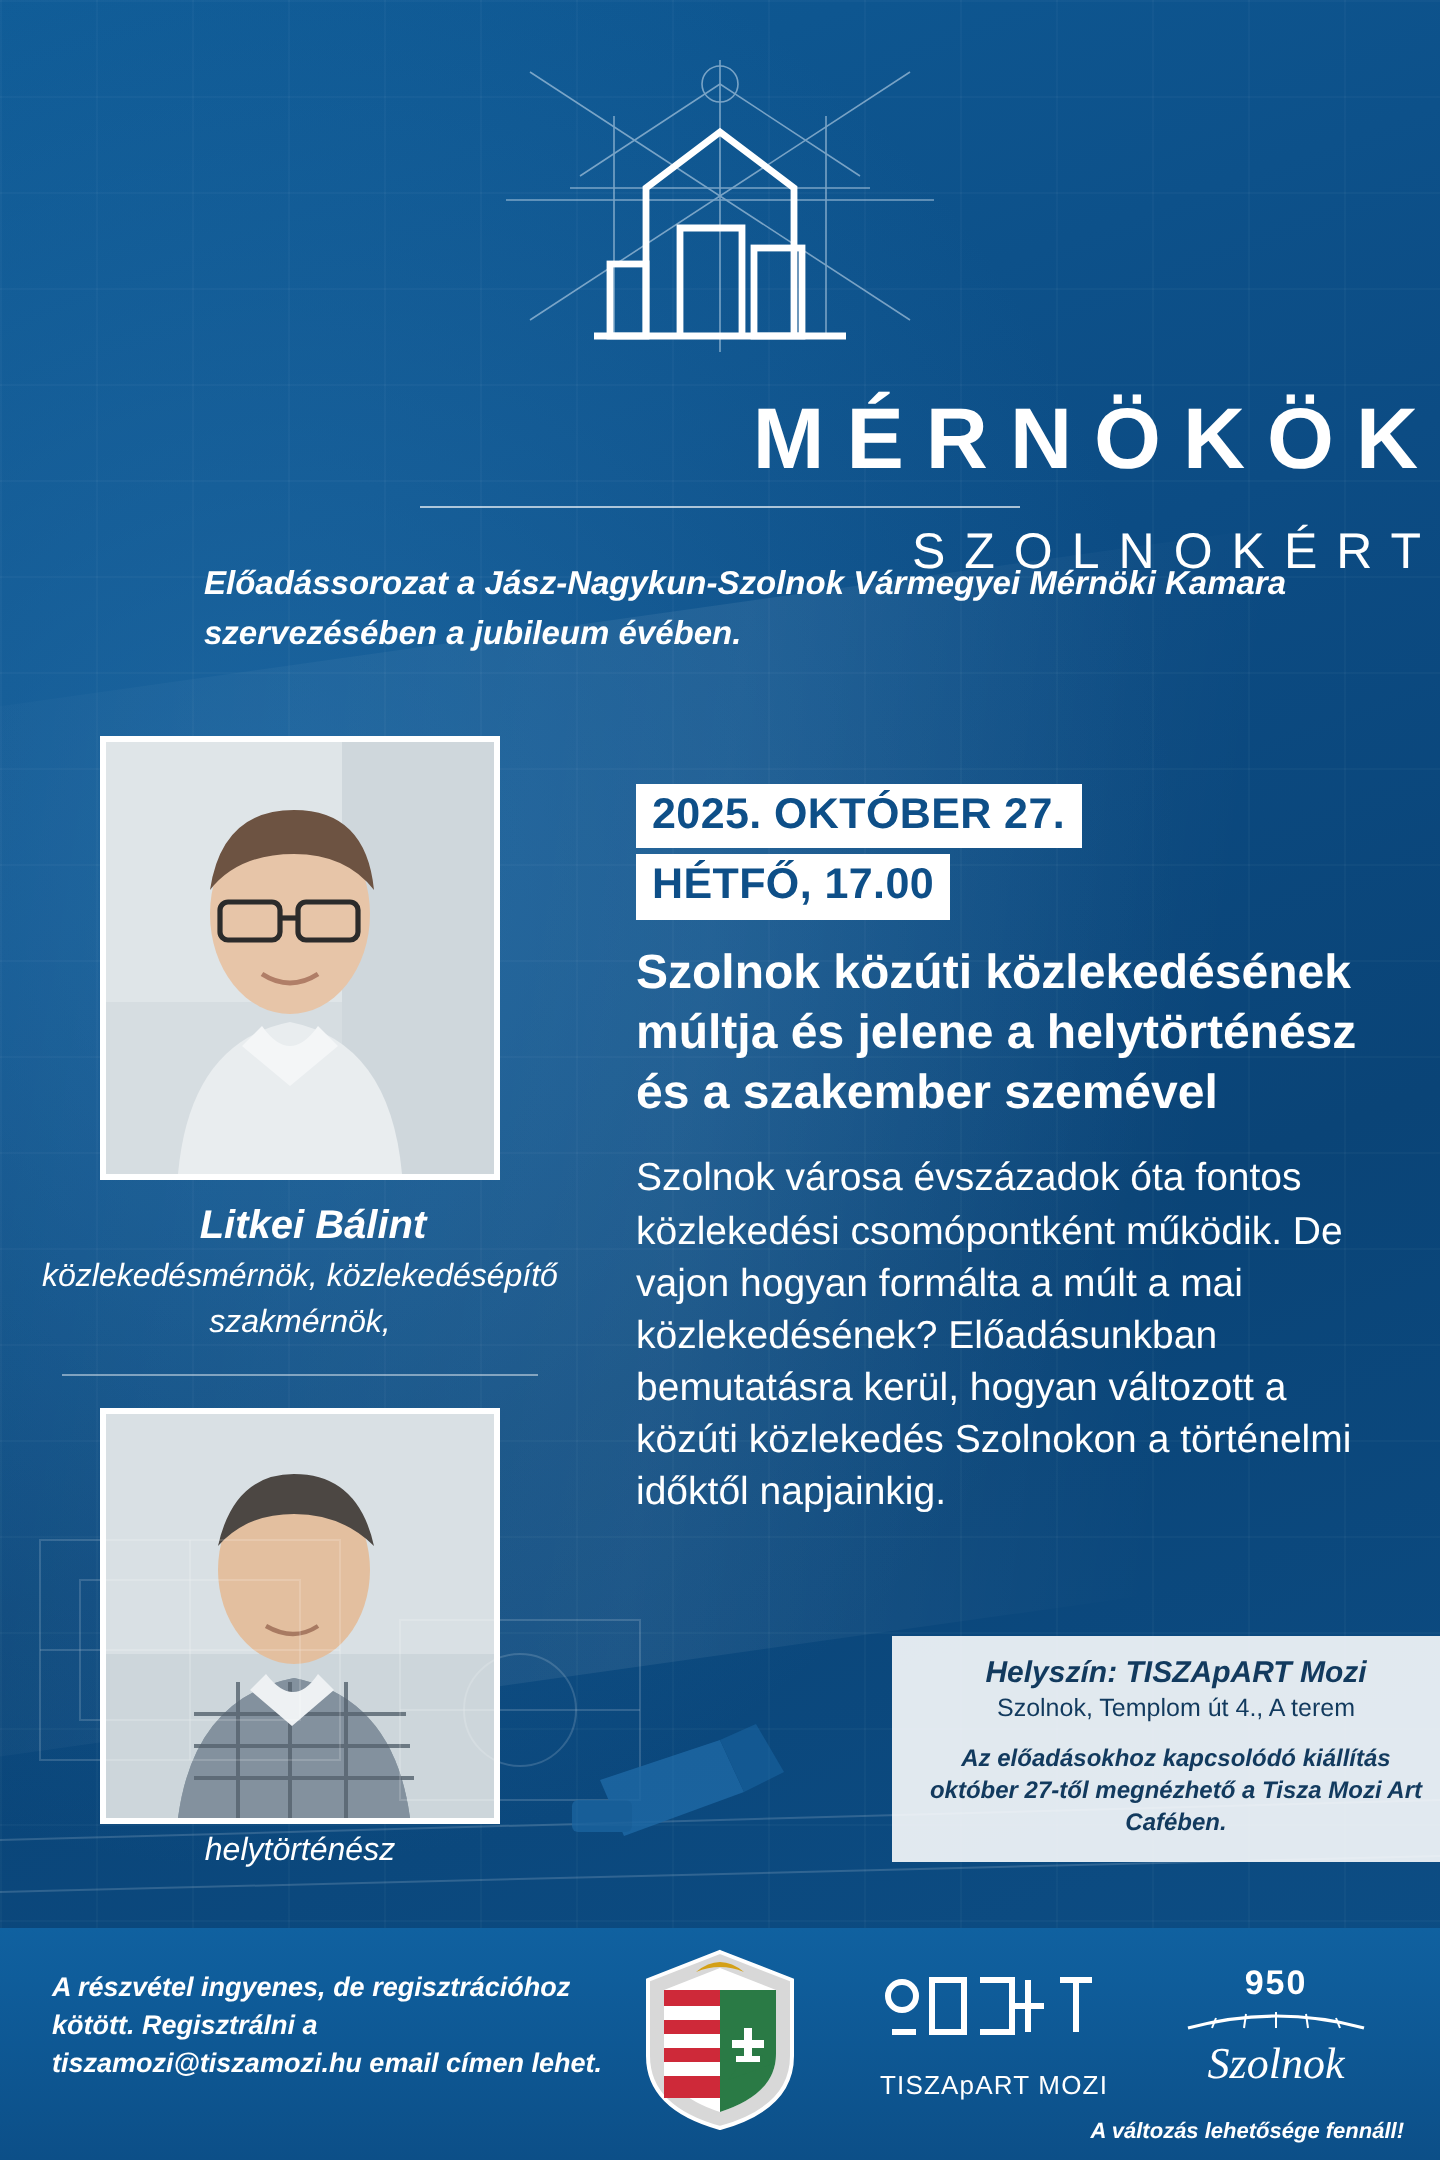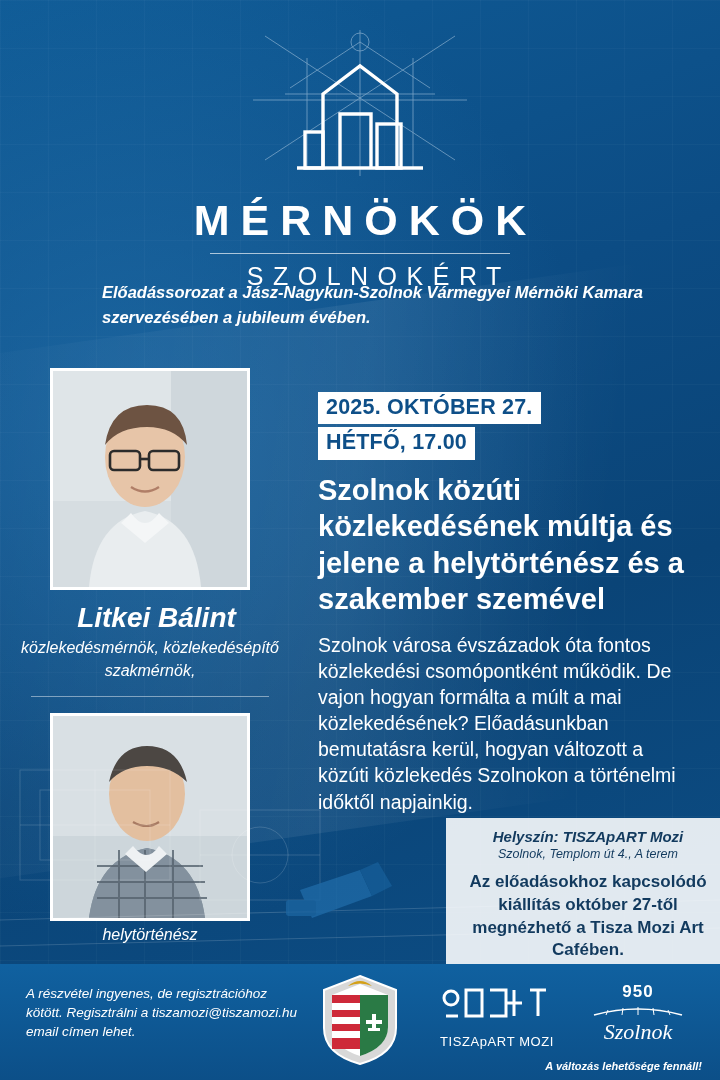"MÉRNÖKÖK" .brand { text-align: center -> right }
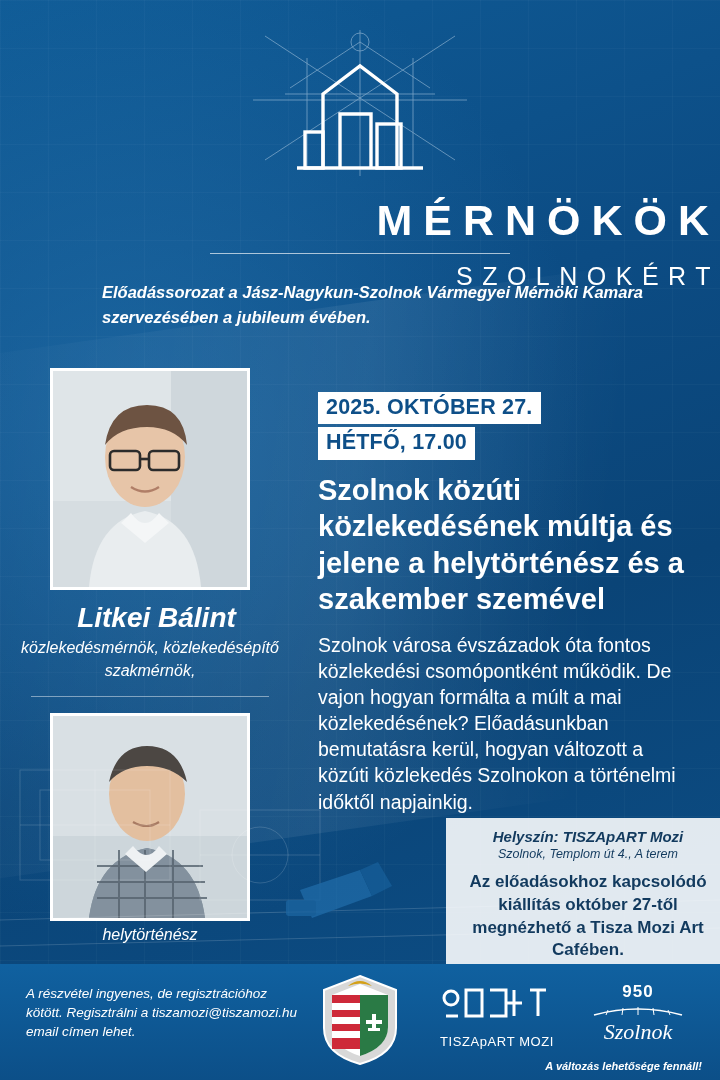"Szolnok közúti közlekedésének múltja és" .talk-title { font-size: 29px -> 24px }
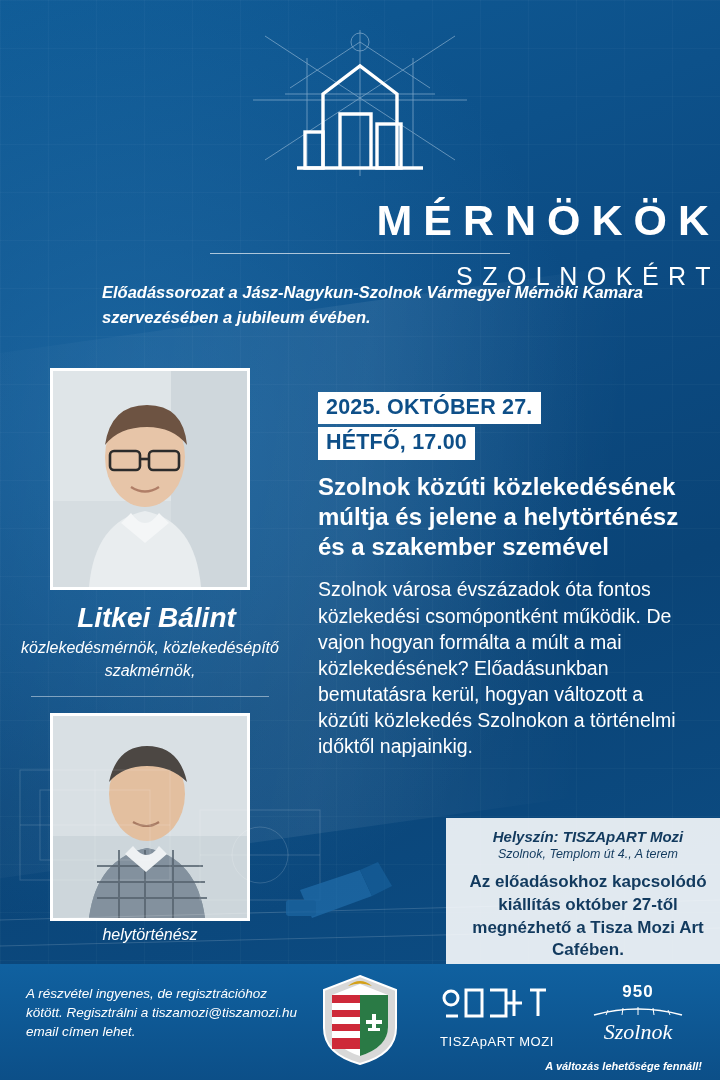"Litkei Bálint" .speaker-name { font-size: 28px -> 20px }
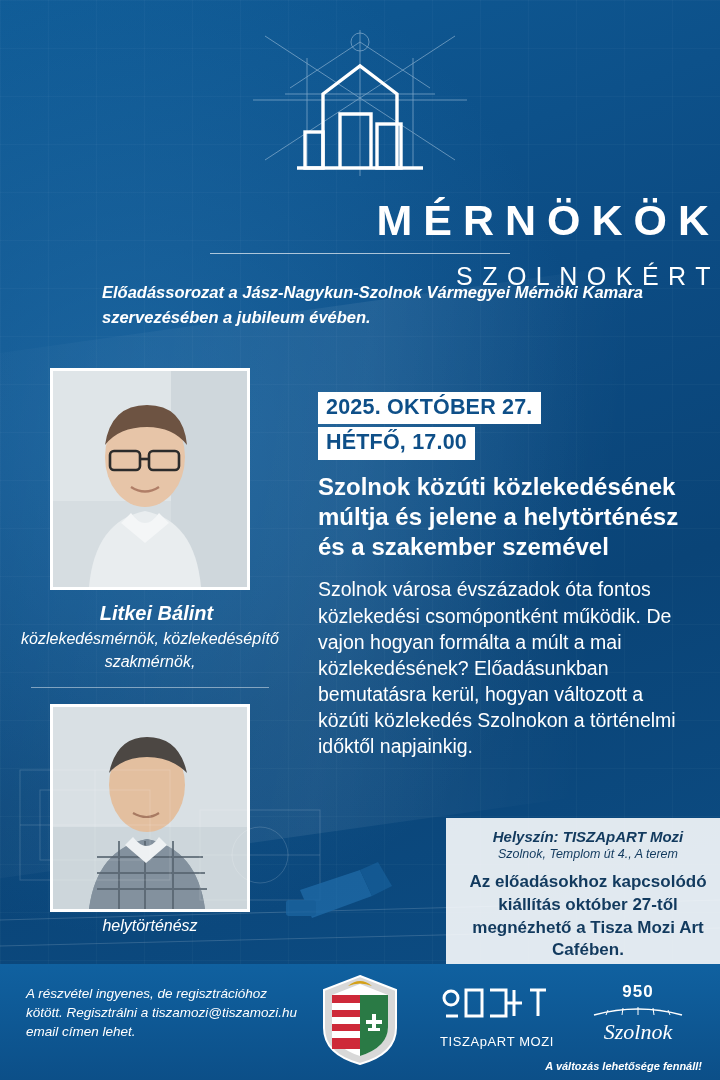"Szolnok, Templom út 4., A" .venue-line2 { font-style: italic -> none }
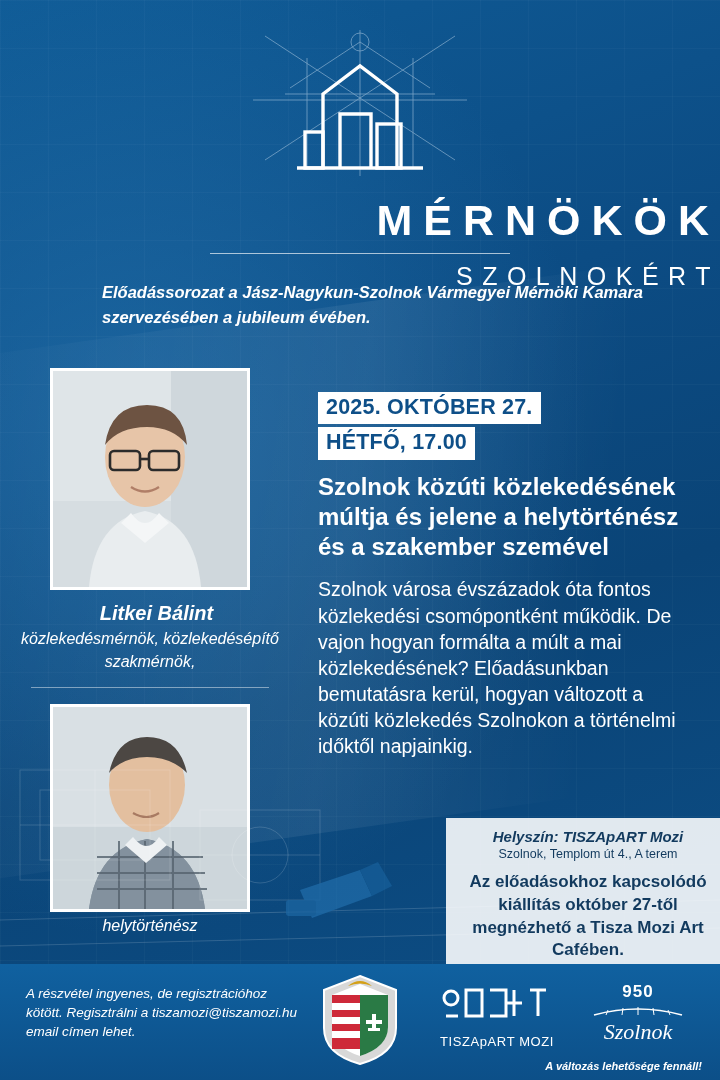"Az előadásokhoz kapcsolódó kiállítás" .venue-note { font-size: 17px -> 12px; font-style: none -> italic }
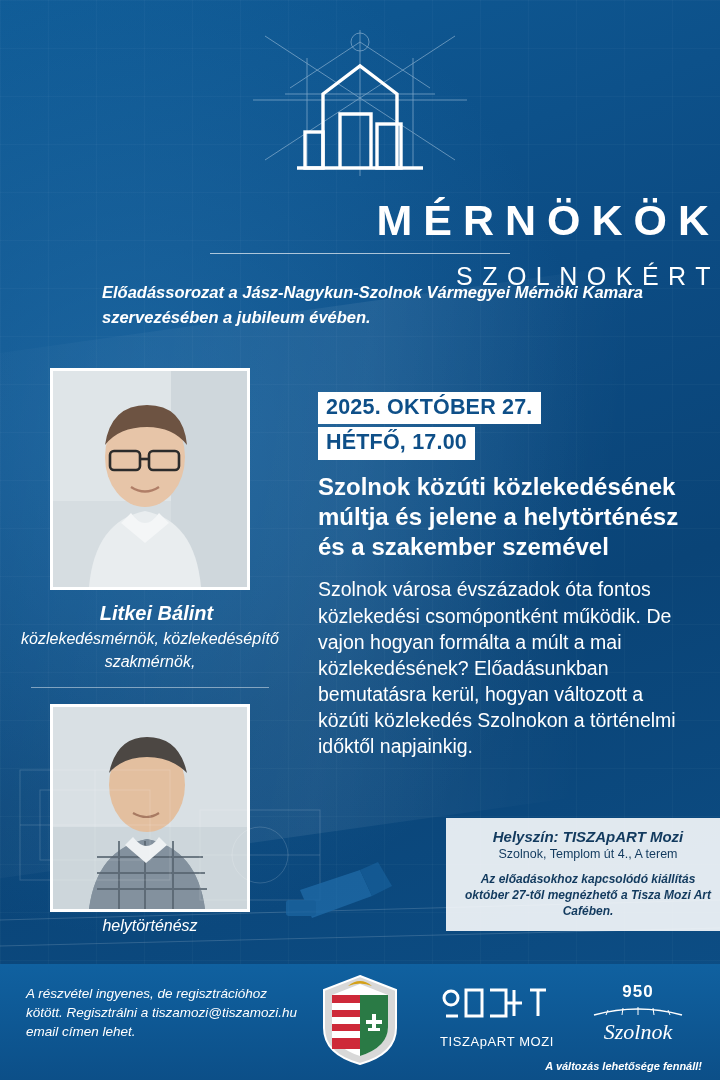"A részvétel ingyenes, de regisztrációhoz" .footer-text { font-weight: normal -> bold }
